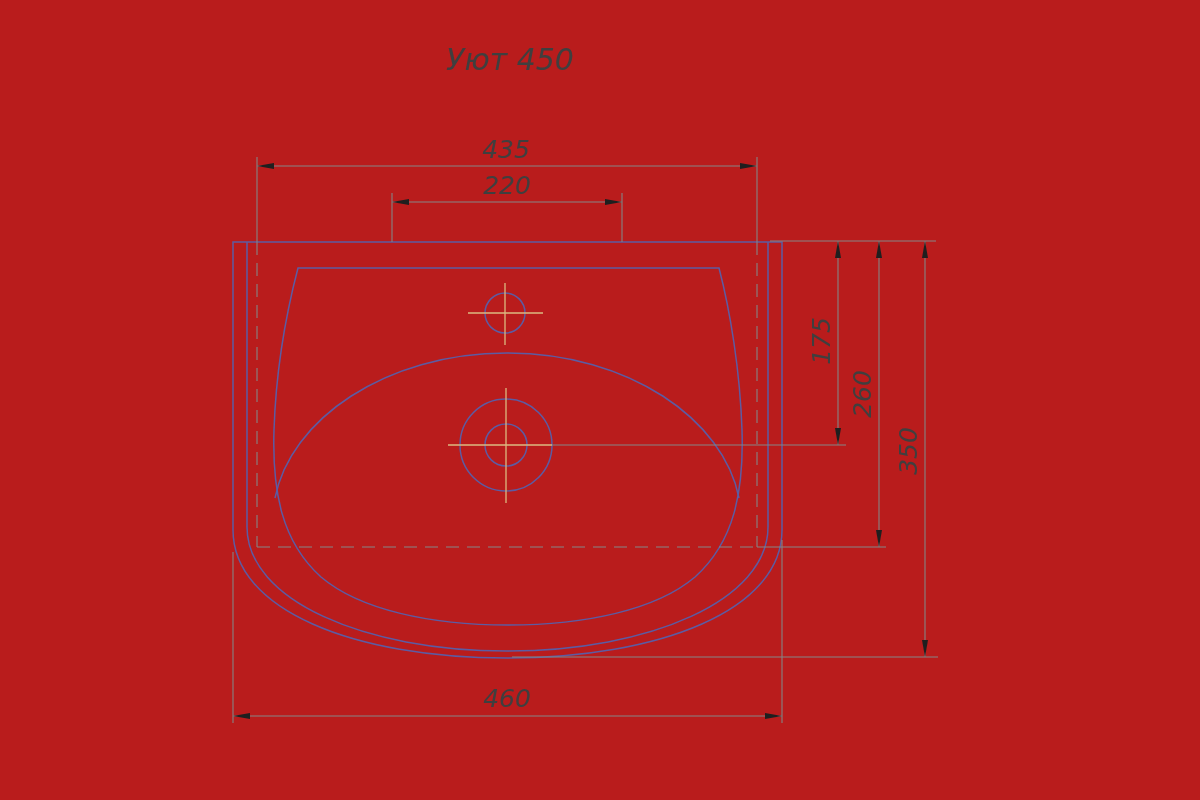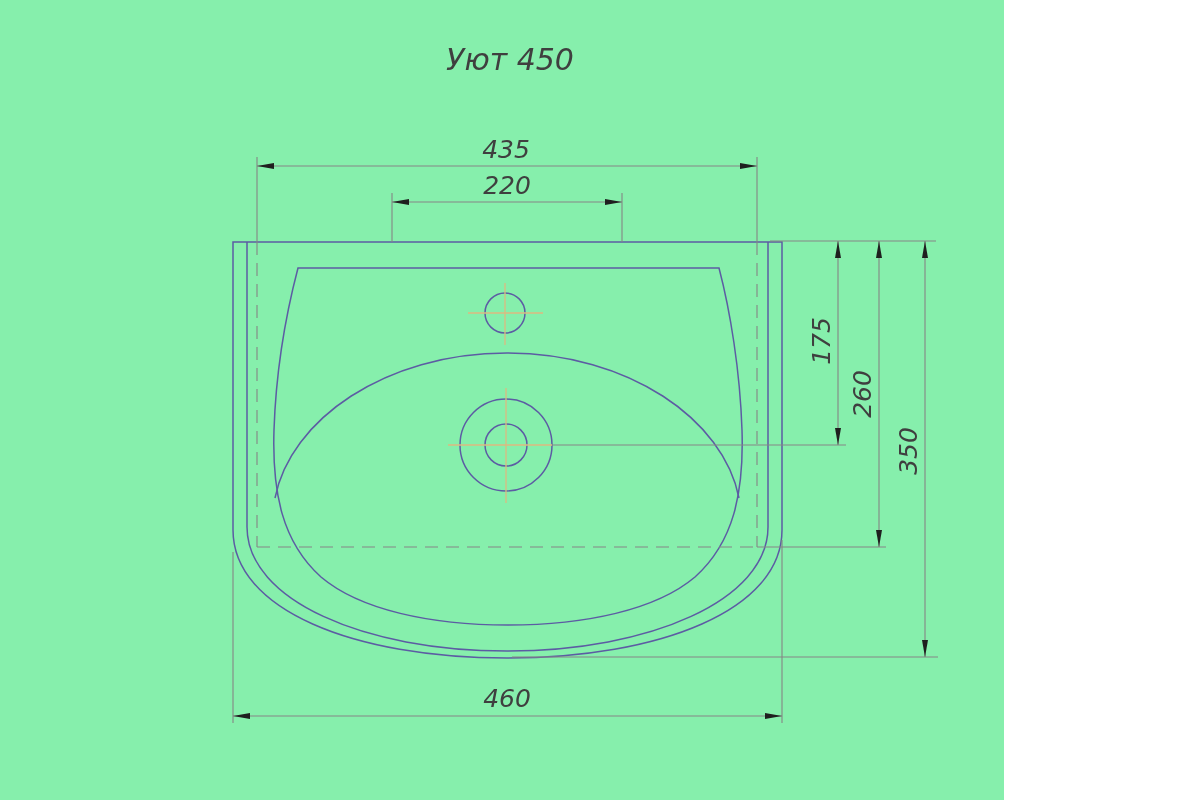"Уют 450" .canvas-wrap { background: #86efac -> #b91c1c; width: 1004px -> 1200px }
